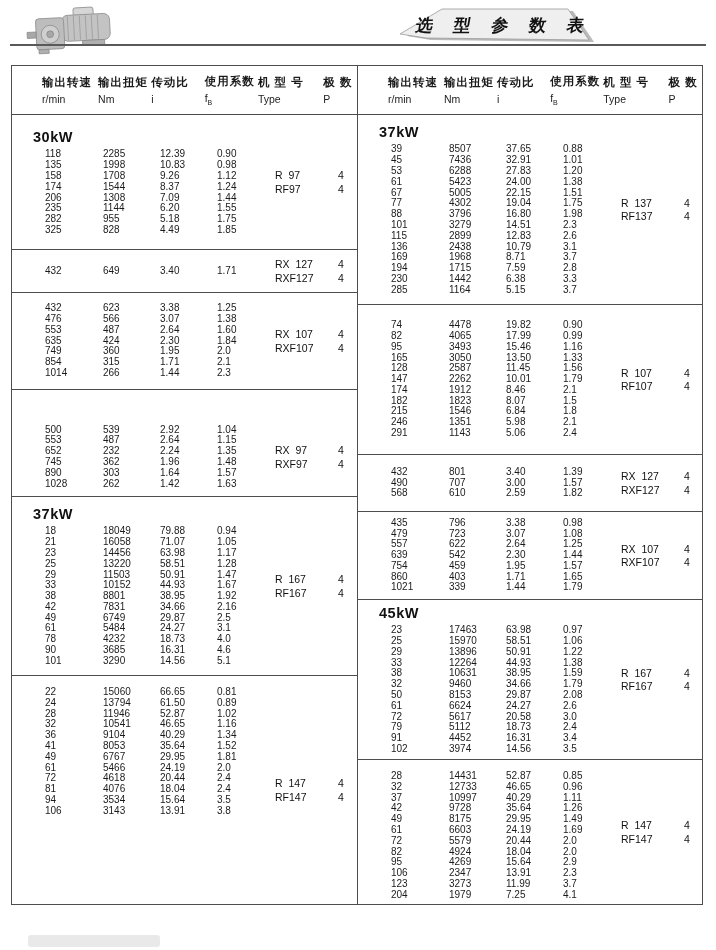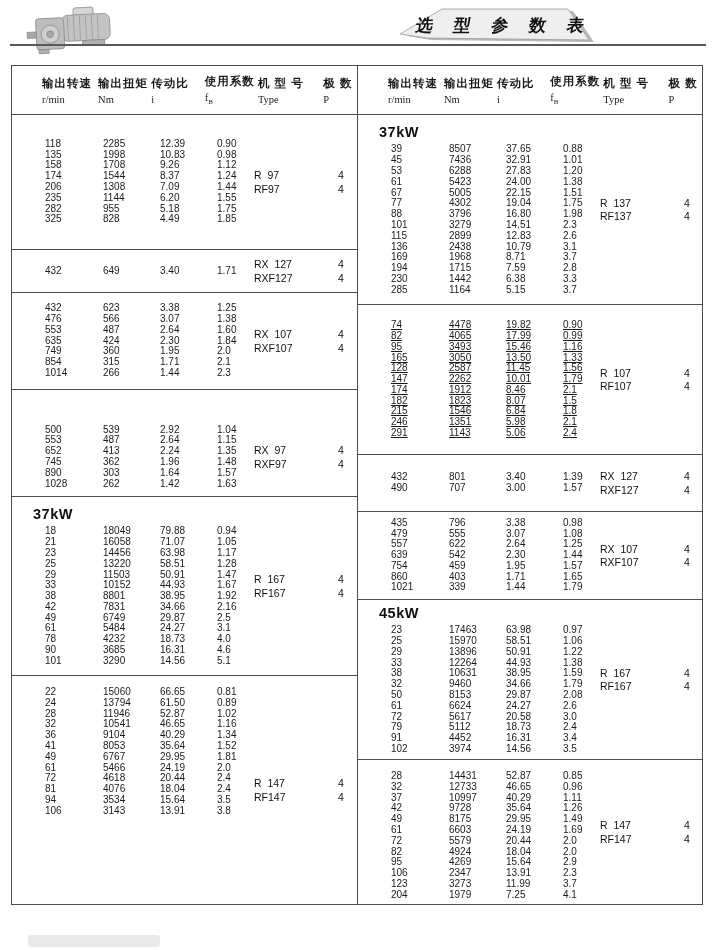"r/min" .hcell .unit { font-family: Liberation Serif, serif -> none }
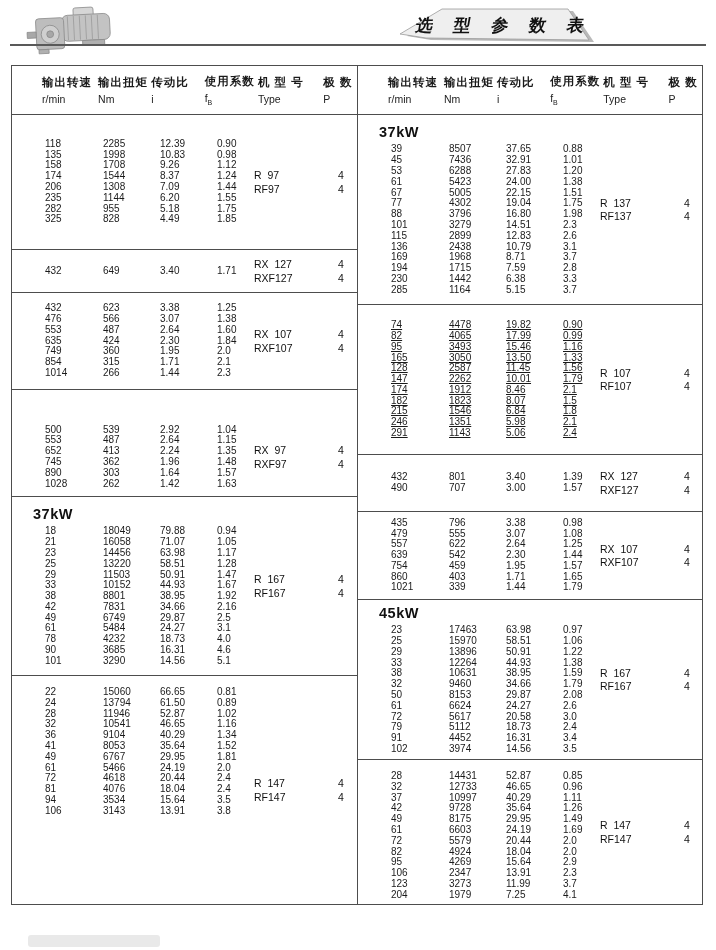"30kW" div.blabel { html: none -> <div>30kW</div> }
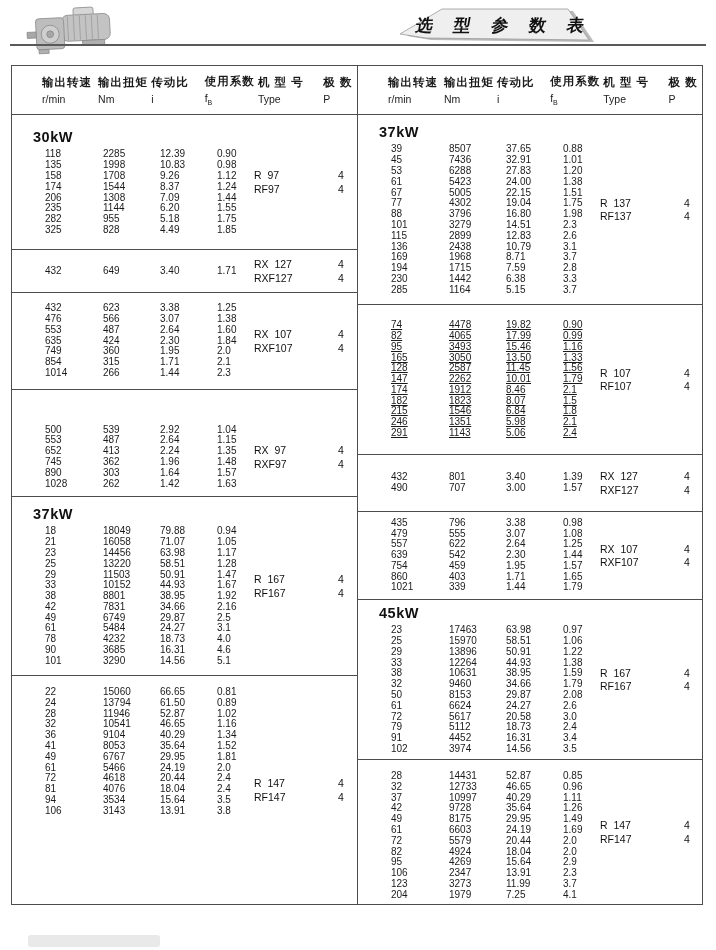"R 97" .typebox { left: 242px -> 263px }
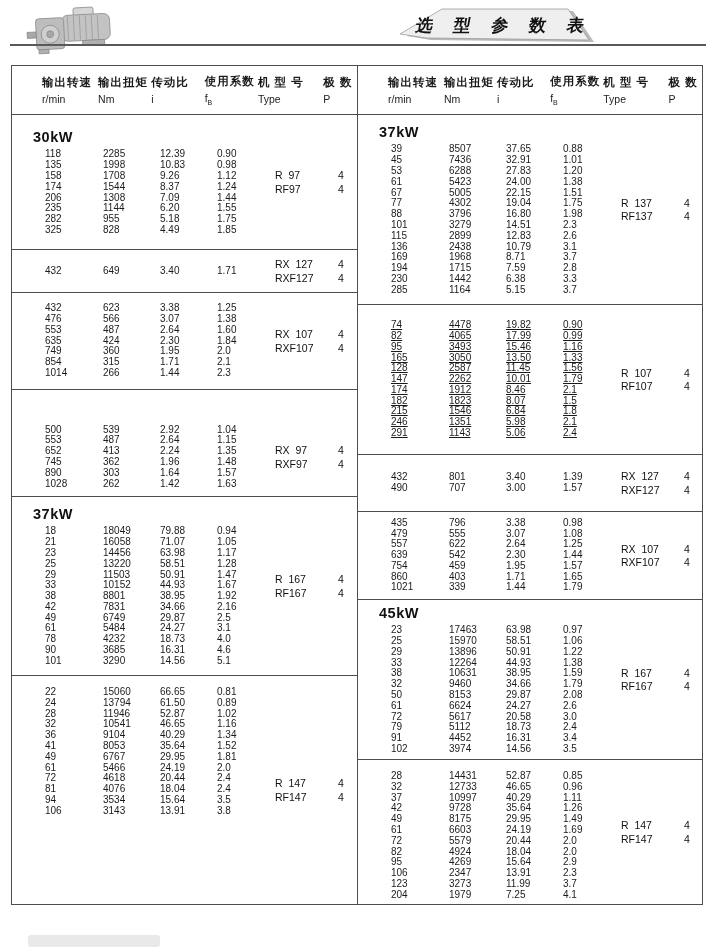"74" .h150 { text-decoration: underline -> none }
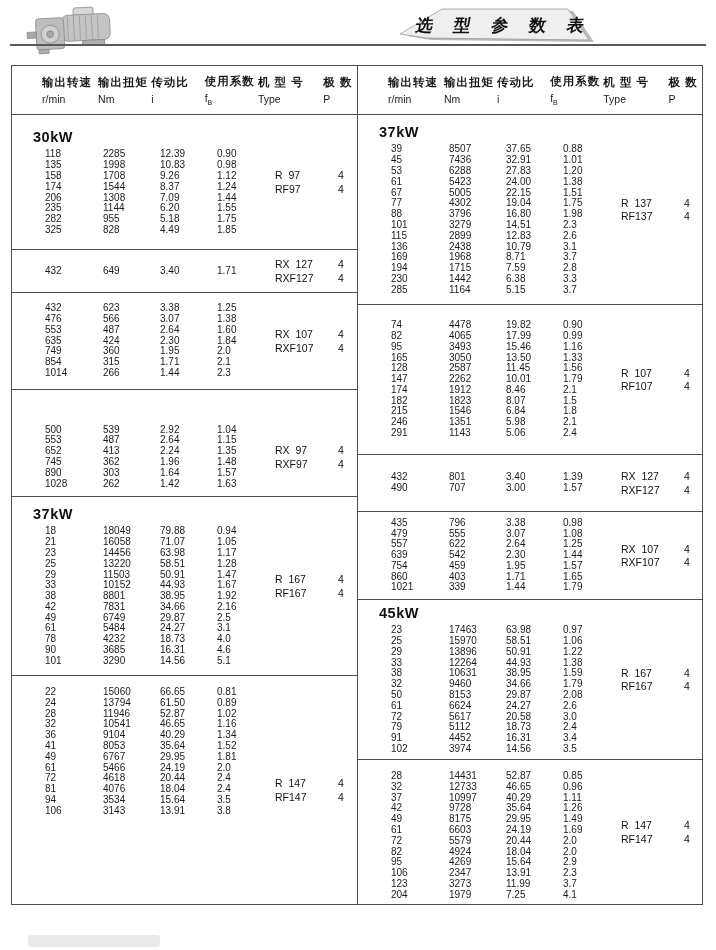"413" span.c1 { text: 413 -> 232 }
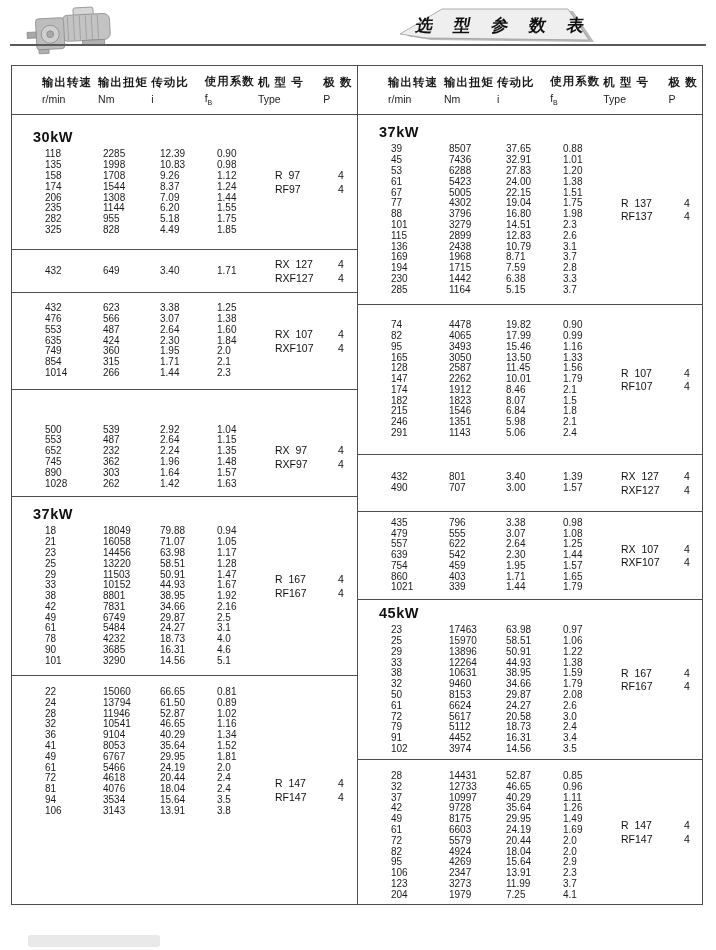"568" div.trow { html: none -> <div> <span>568</span> <span>610</span> <span>2.59</span> <span>1.82</span> </div> }
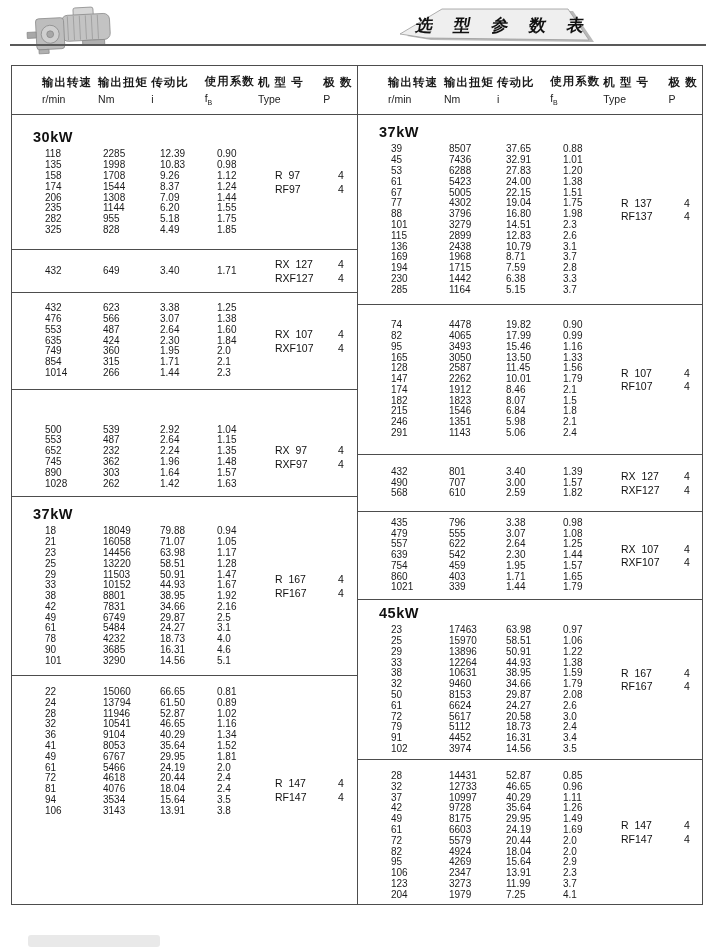"555" span.c1 { text: 555 -> 723 }
